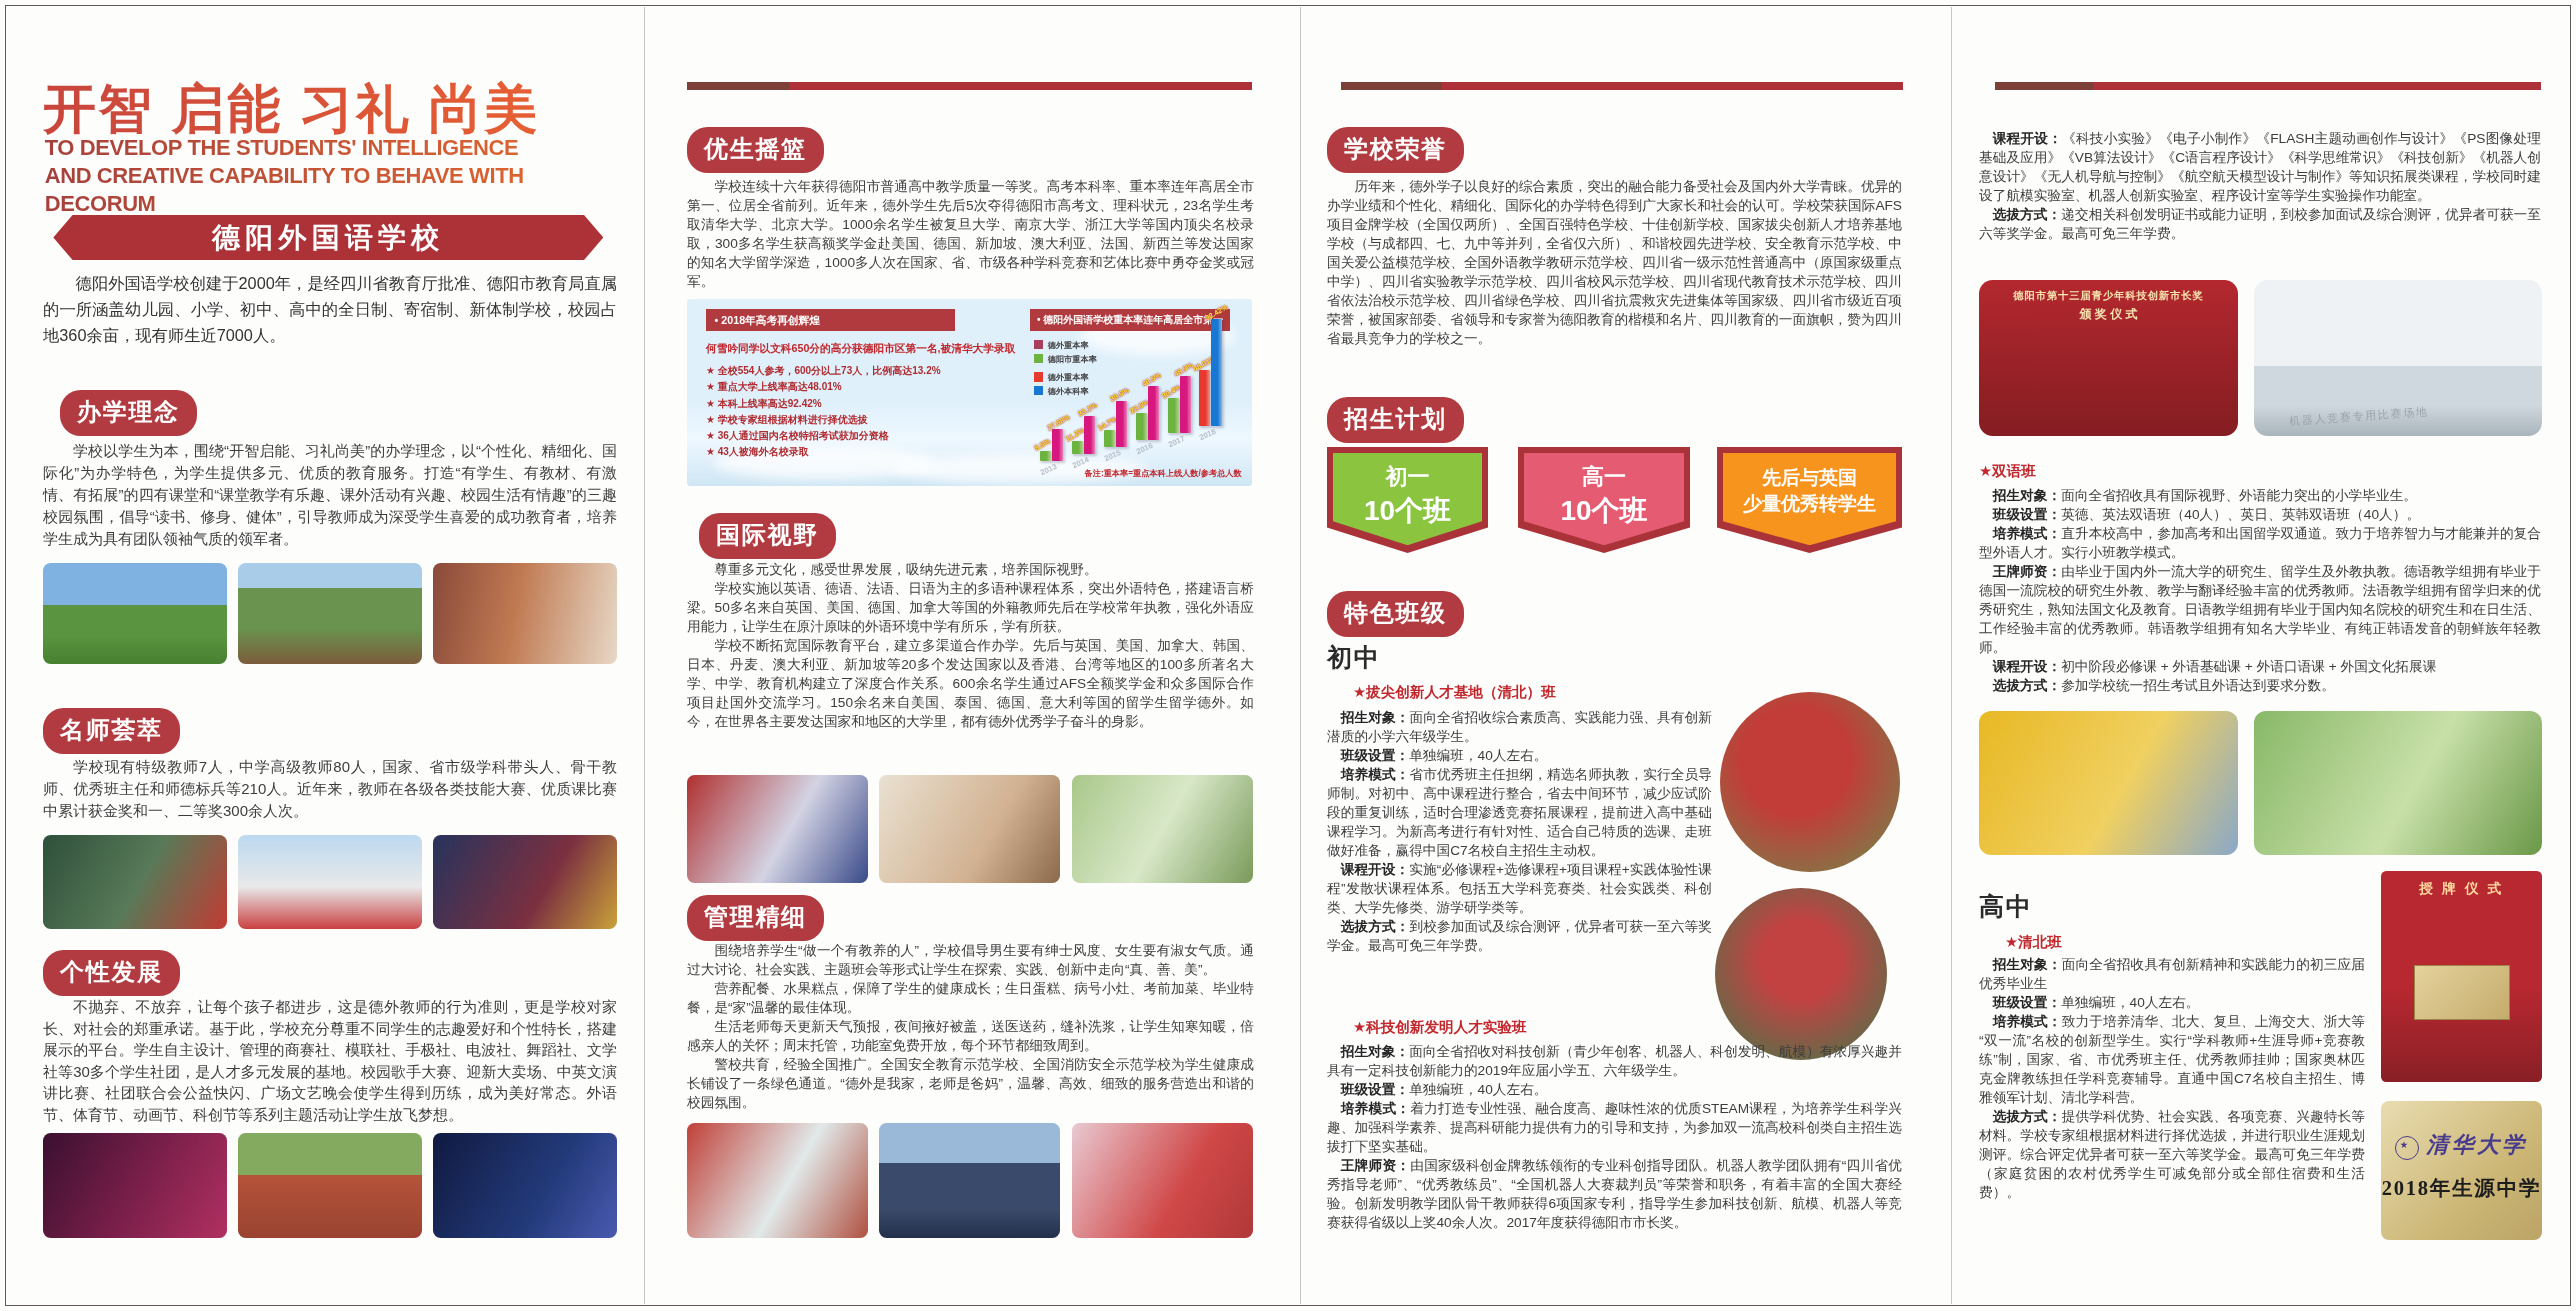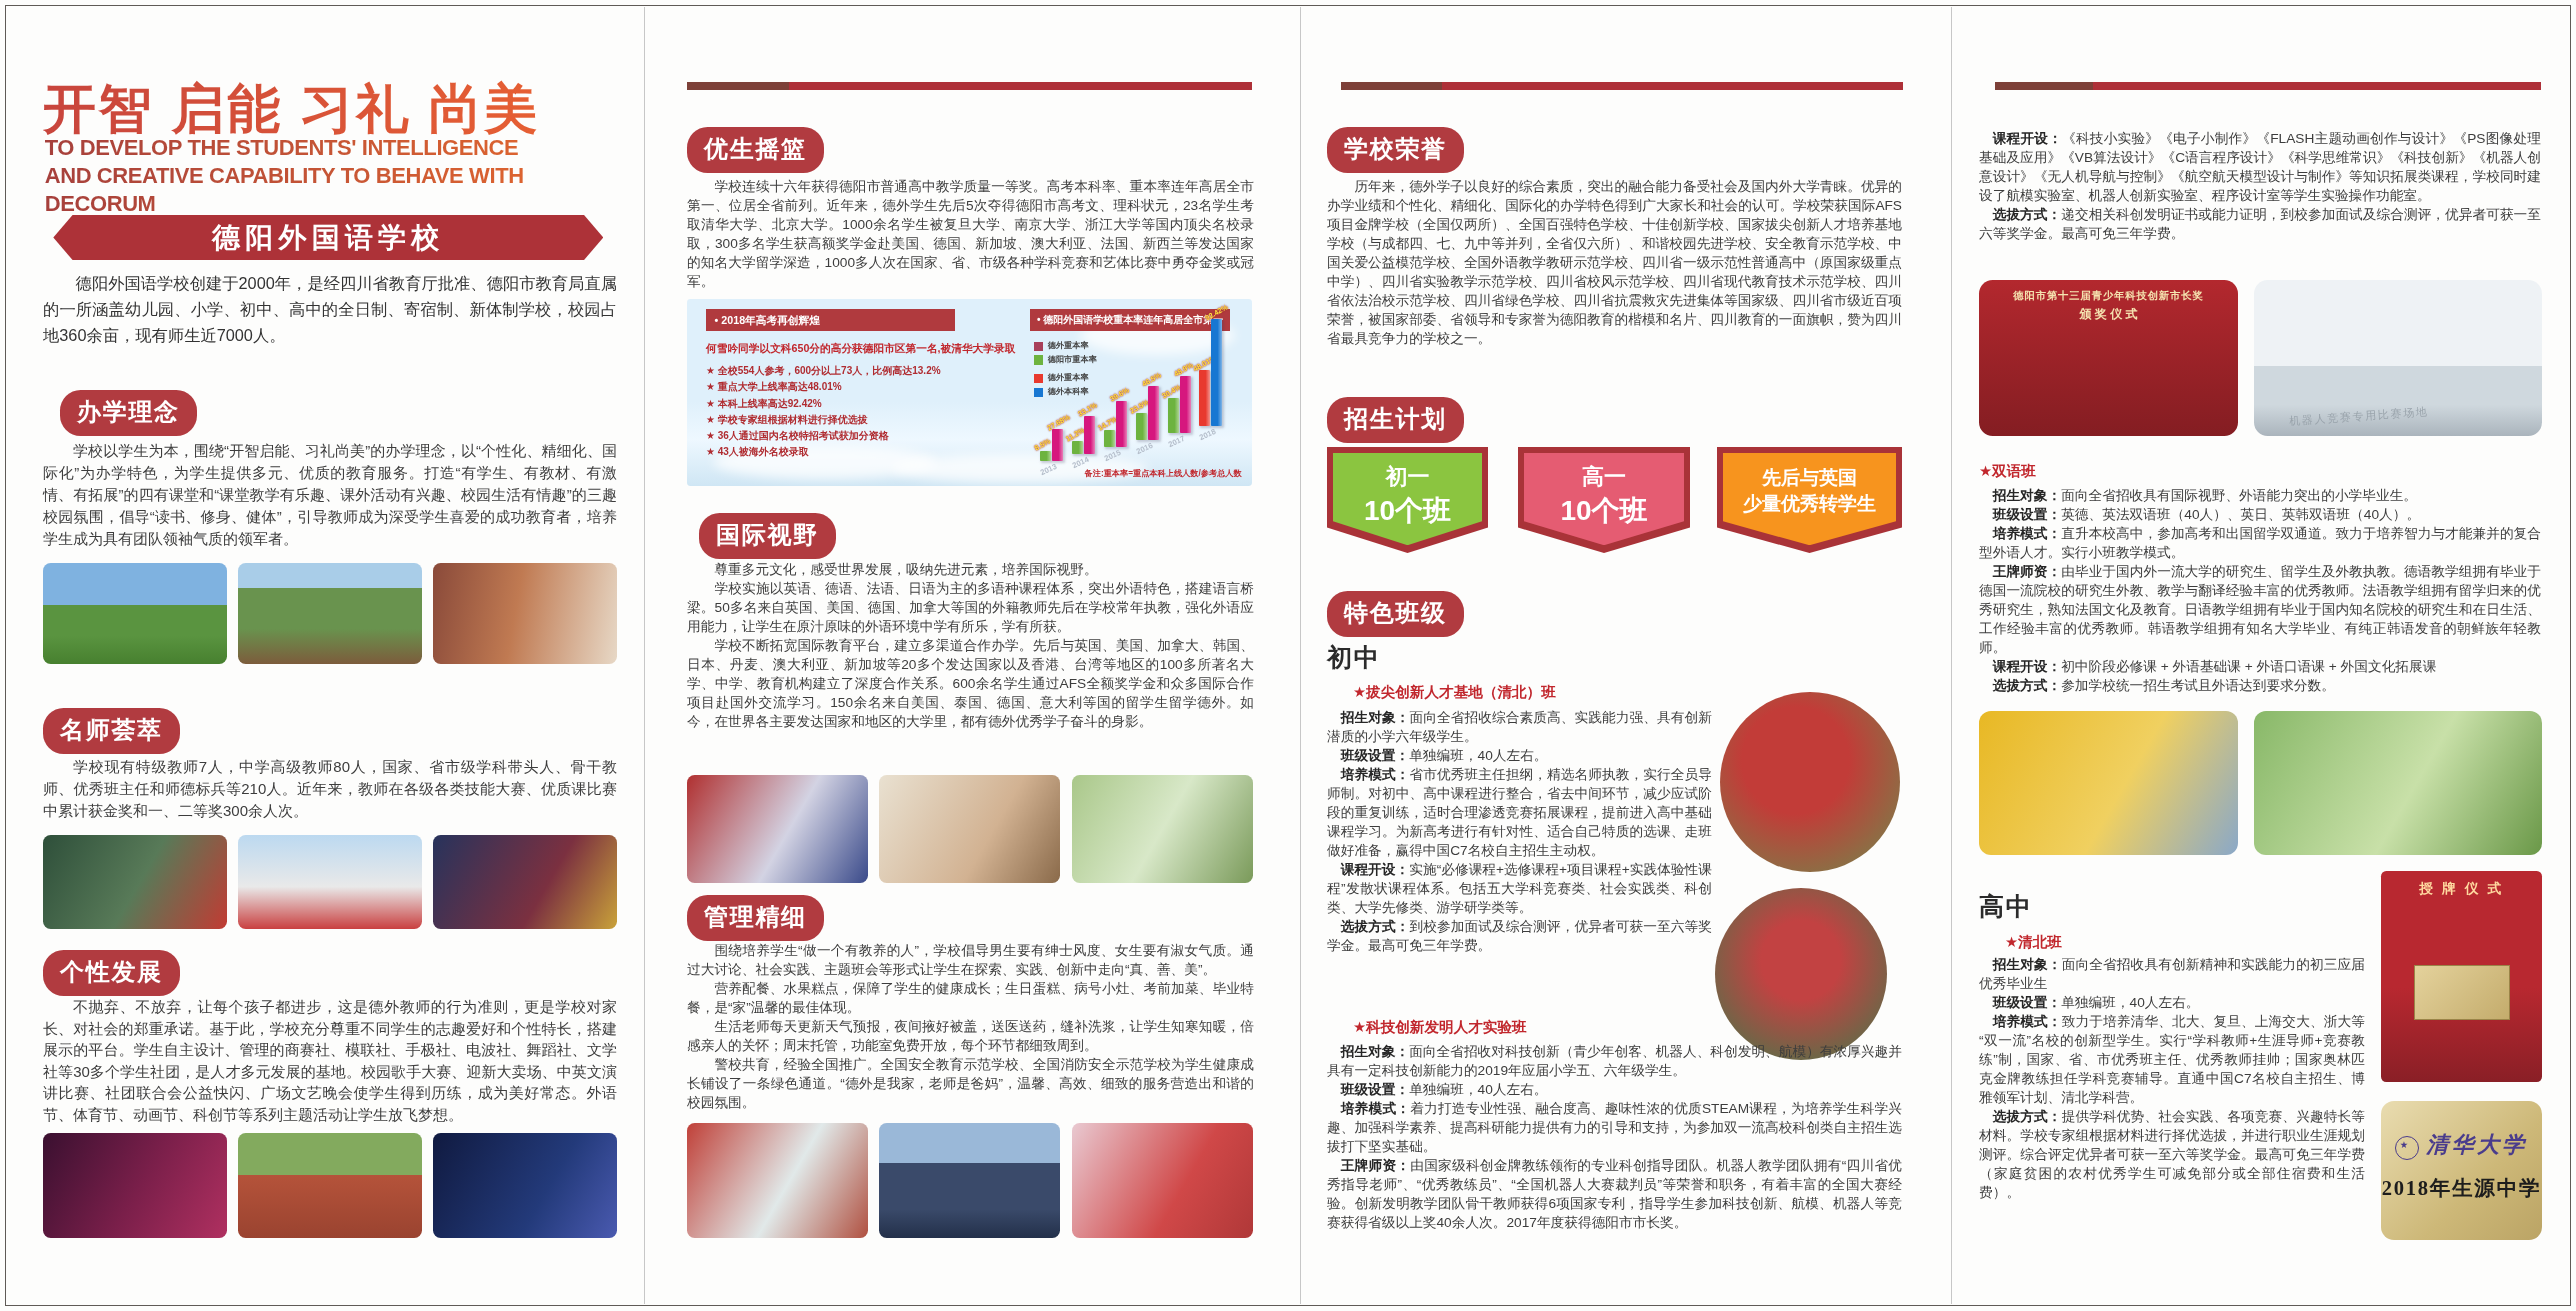"德外重本率" .lrow { align-items: flex-end -> flex-start }
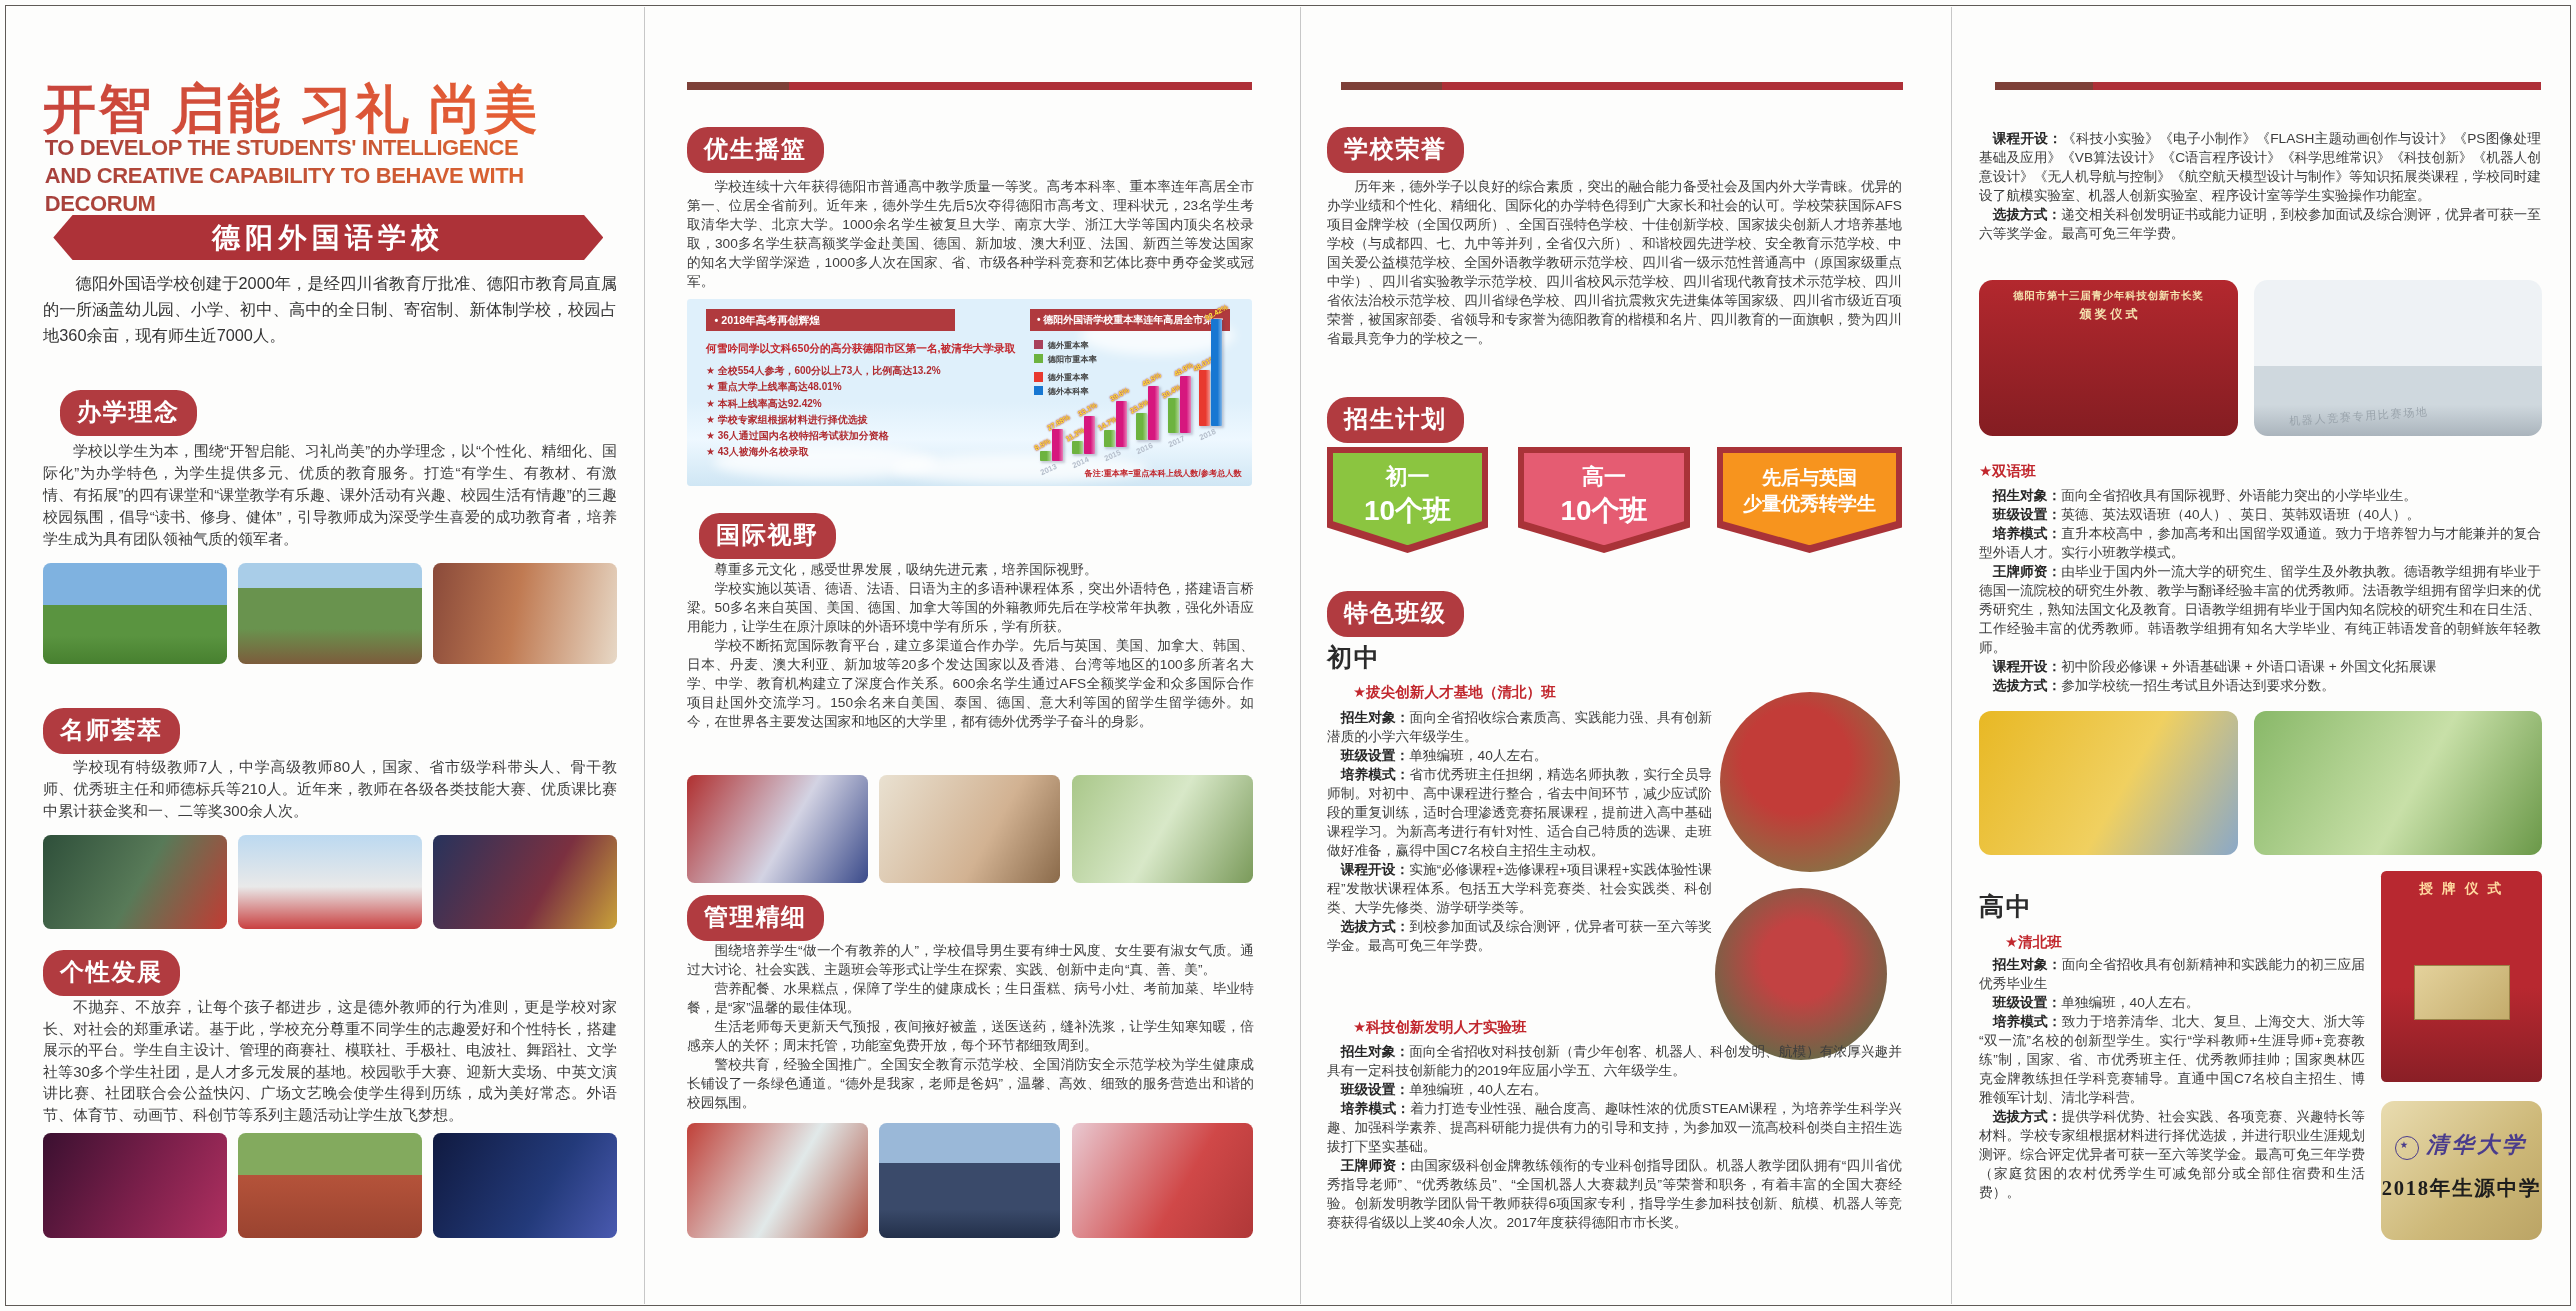"清华大学" div.abs { border-radius: 13px -> 8px }
